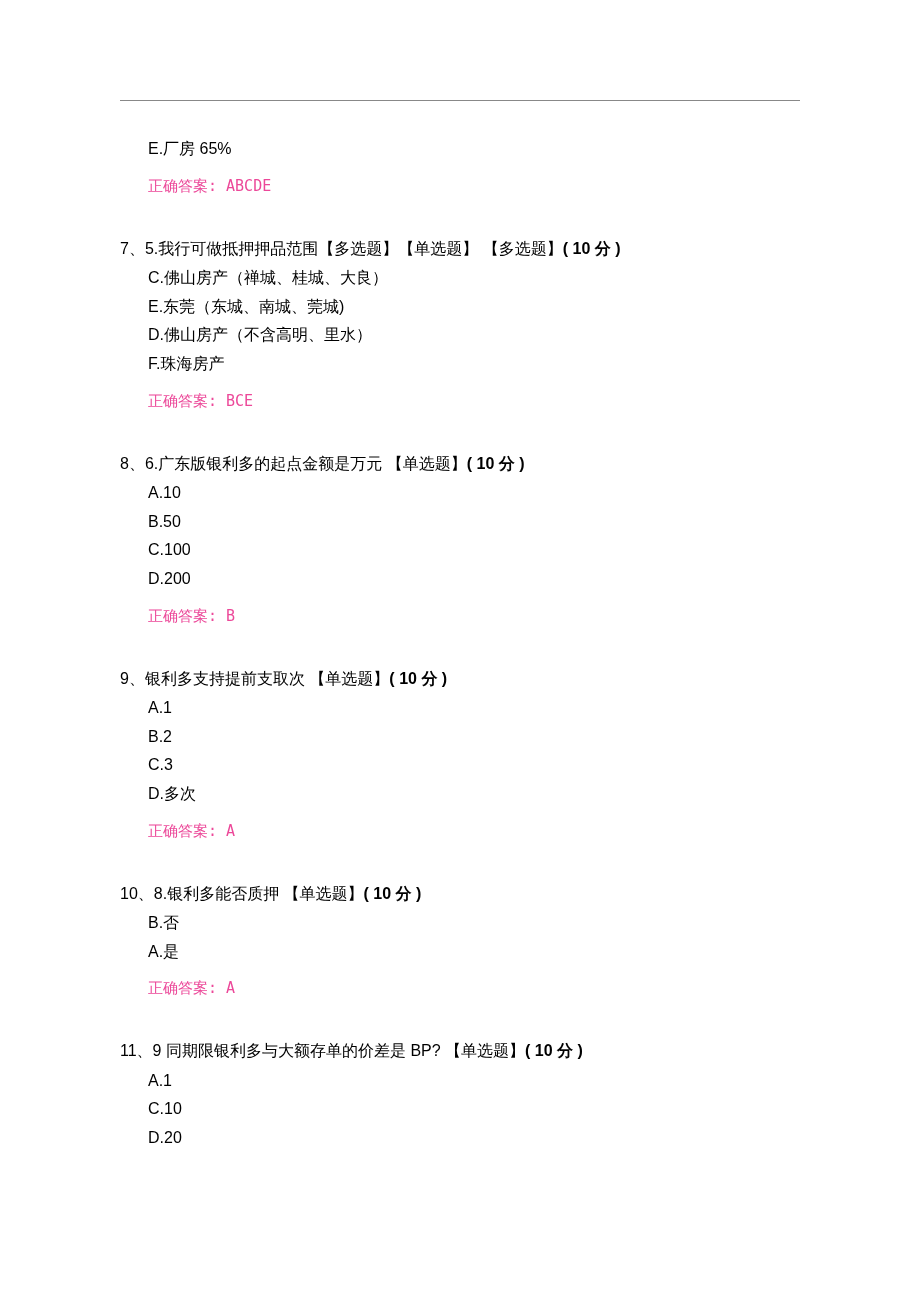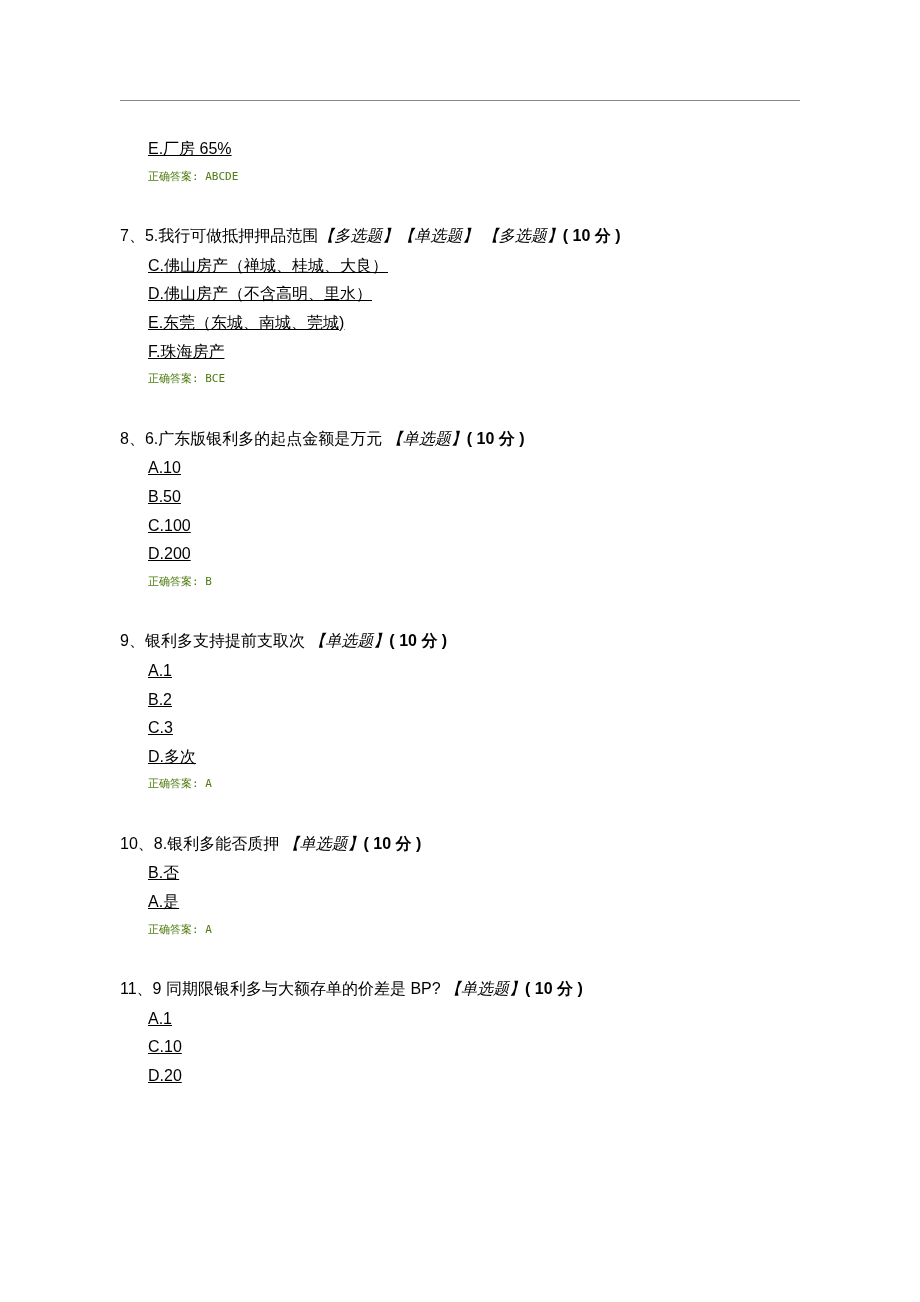"E.厂房 65%" .option { text-decoration: underline -> none }
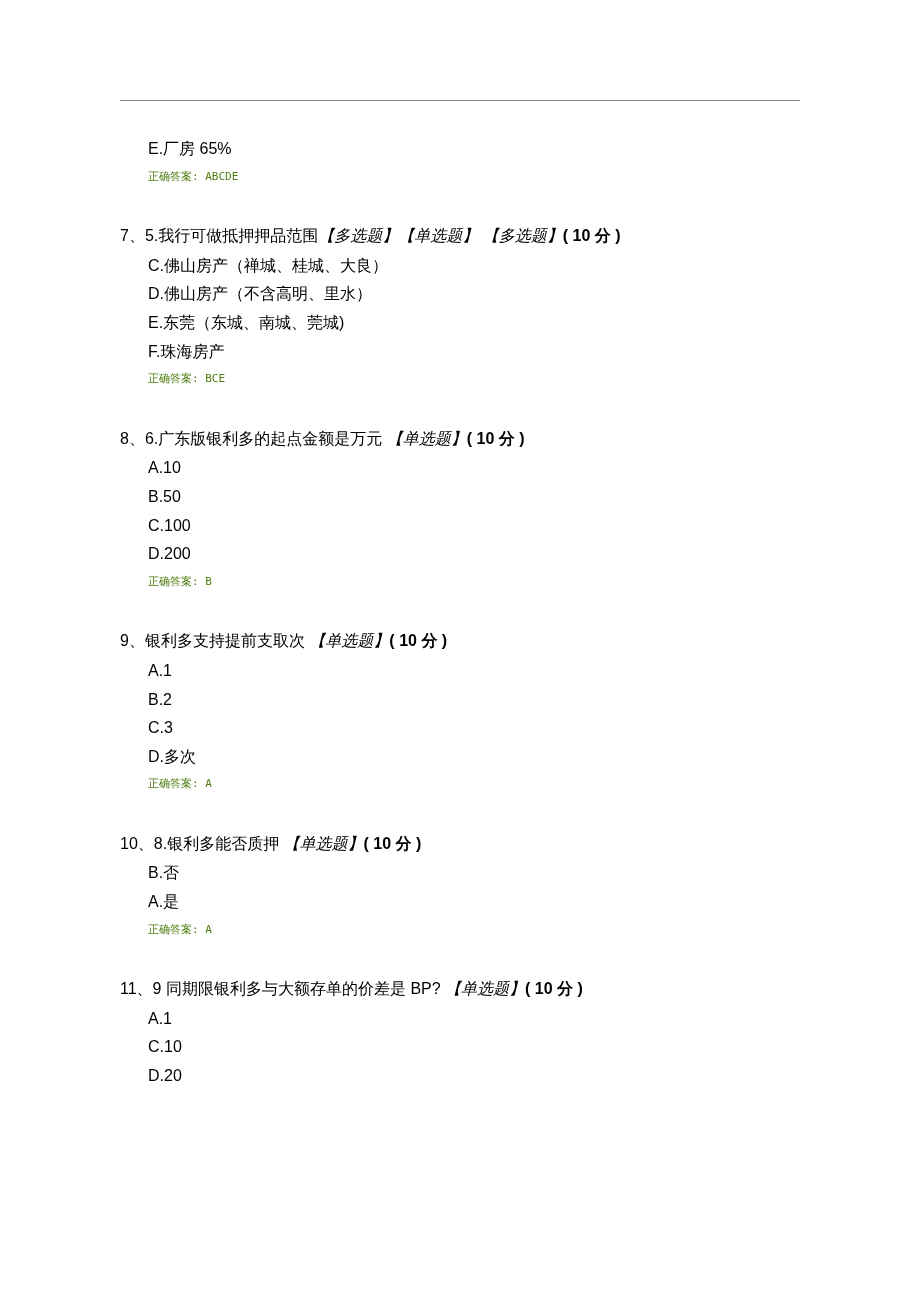"正确答案: ABCDE" .answer { color: #4d7c0f -> #ec4899; font-size: 11px -> 15px; margin-top: 6px -> 12px }
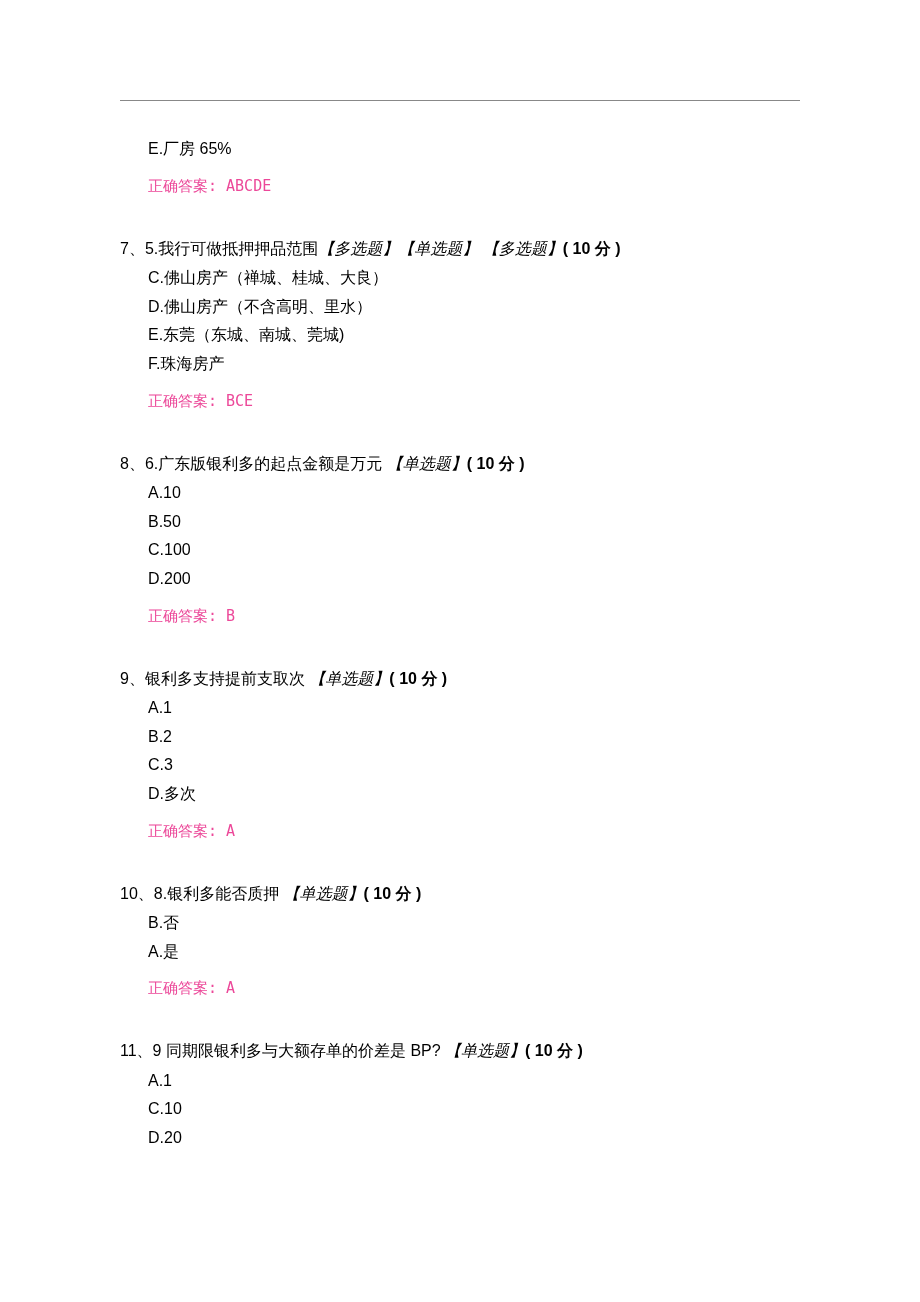"【多选题】【单选题】 【多选题】" .tag { font-style: italic -> none }
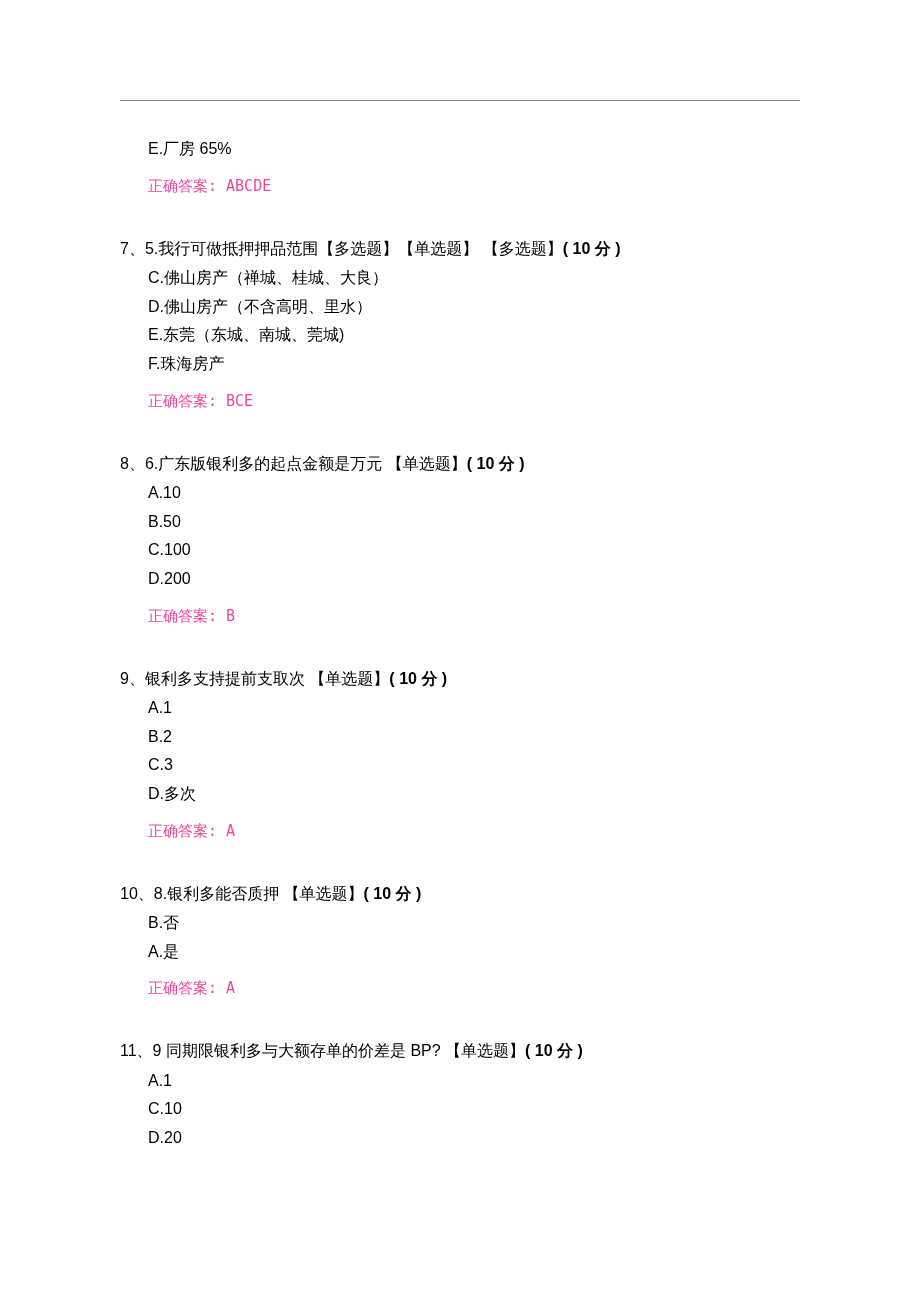"D.佛山房产（不含高明、里水）" div.option { order: before "E.东莞（东城、南城、莞城)" -> after "E.东莞（东城、南城、莞城)" }
